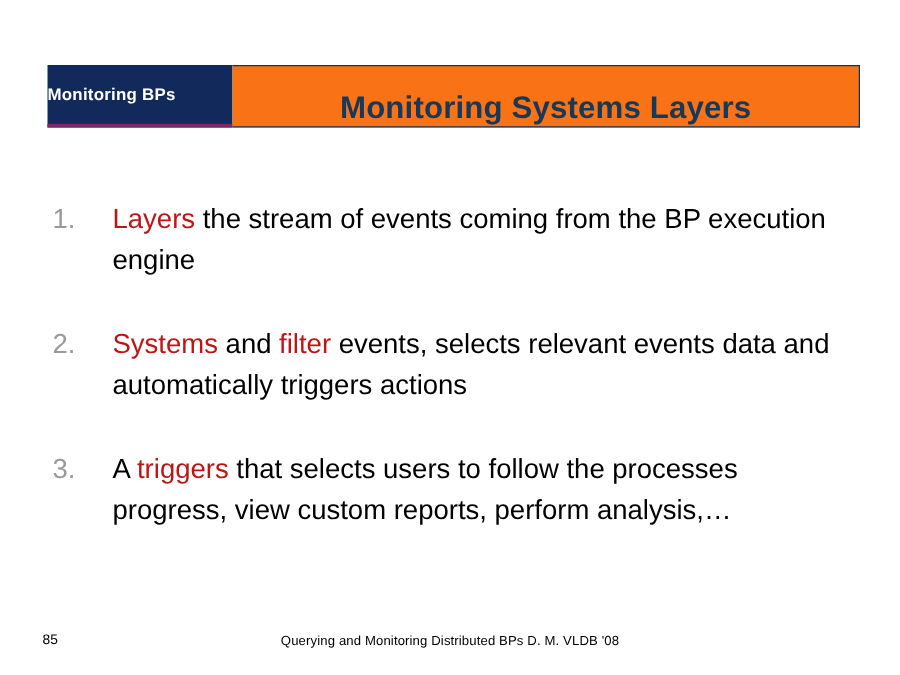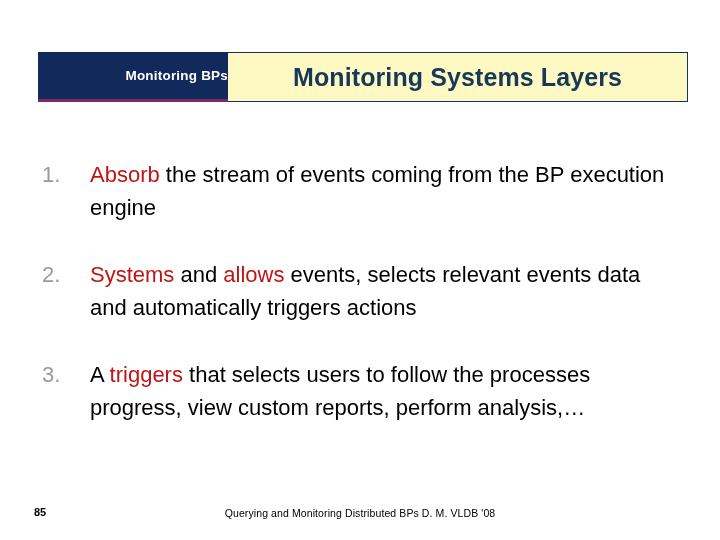"Monitoring BPs" .header-tag { justify-content: flex-end -> flex-start; width: 190px -> 148px }
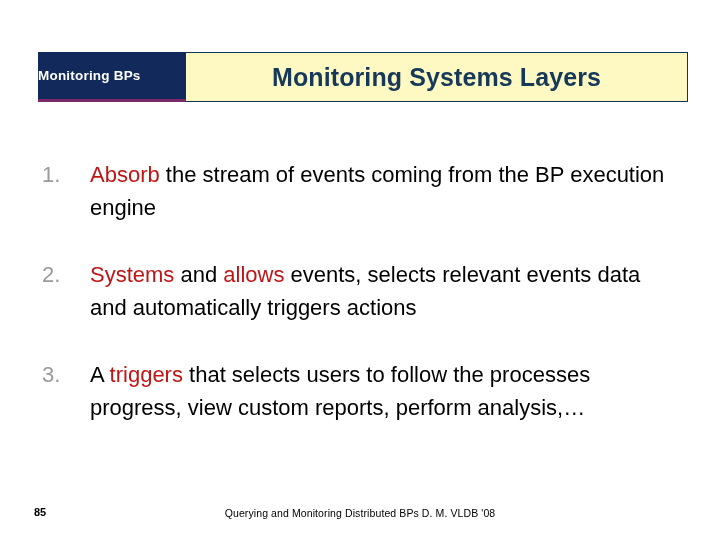"Monitoring Systems Layers" .header-title-box { align-items: center -> flex-end; background: #fef9c3 -> #f97316 }
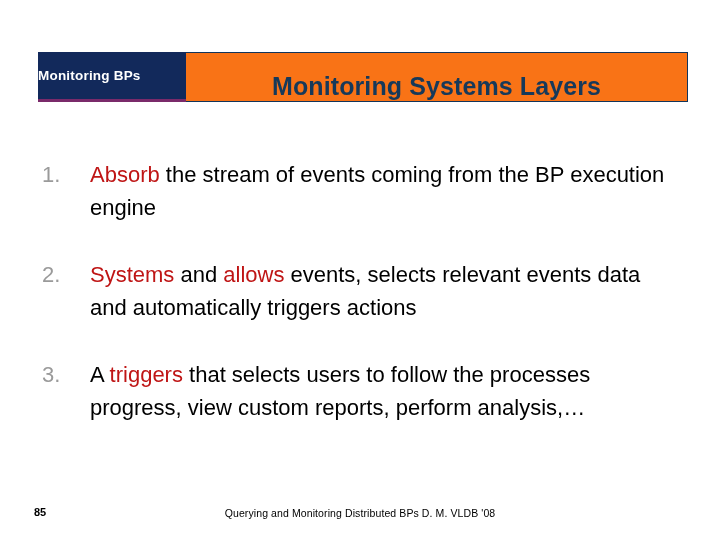"Absorb" span.em-red { text: Absorb -> Layers }
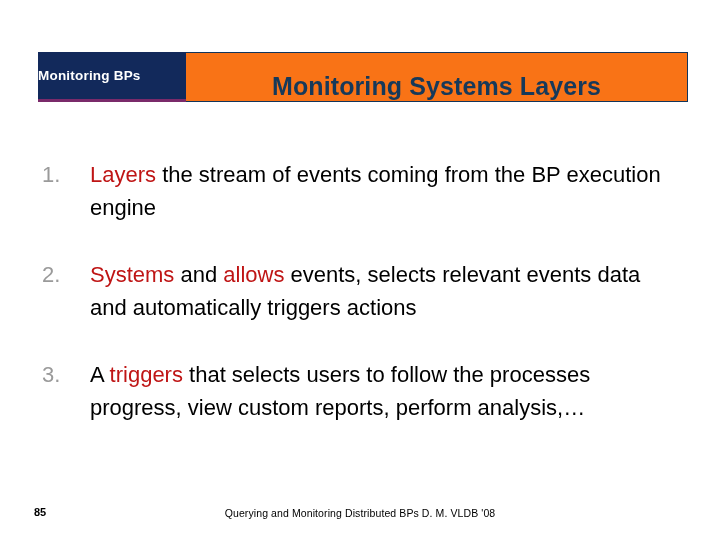"allows" span.em-red { text: allows -> filter }
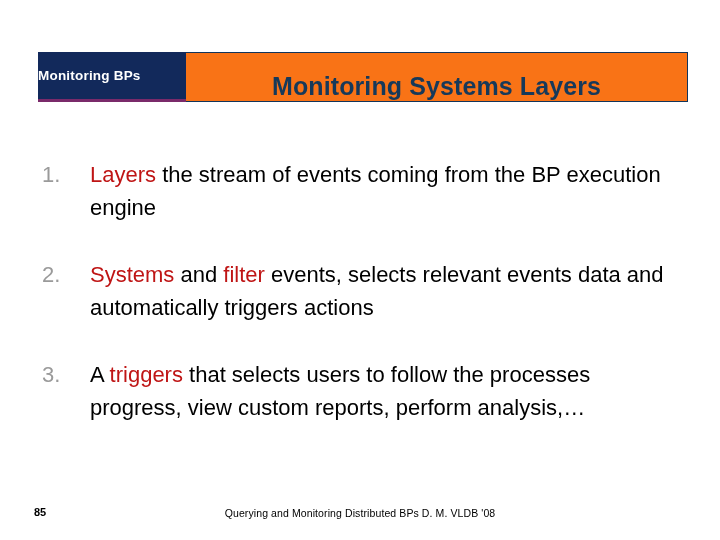"85" .footer-page { font-weight: bold -> normal }
